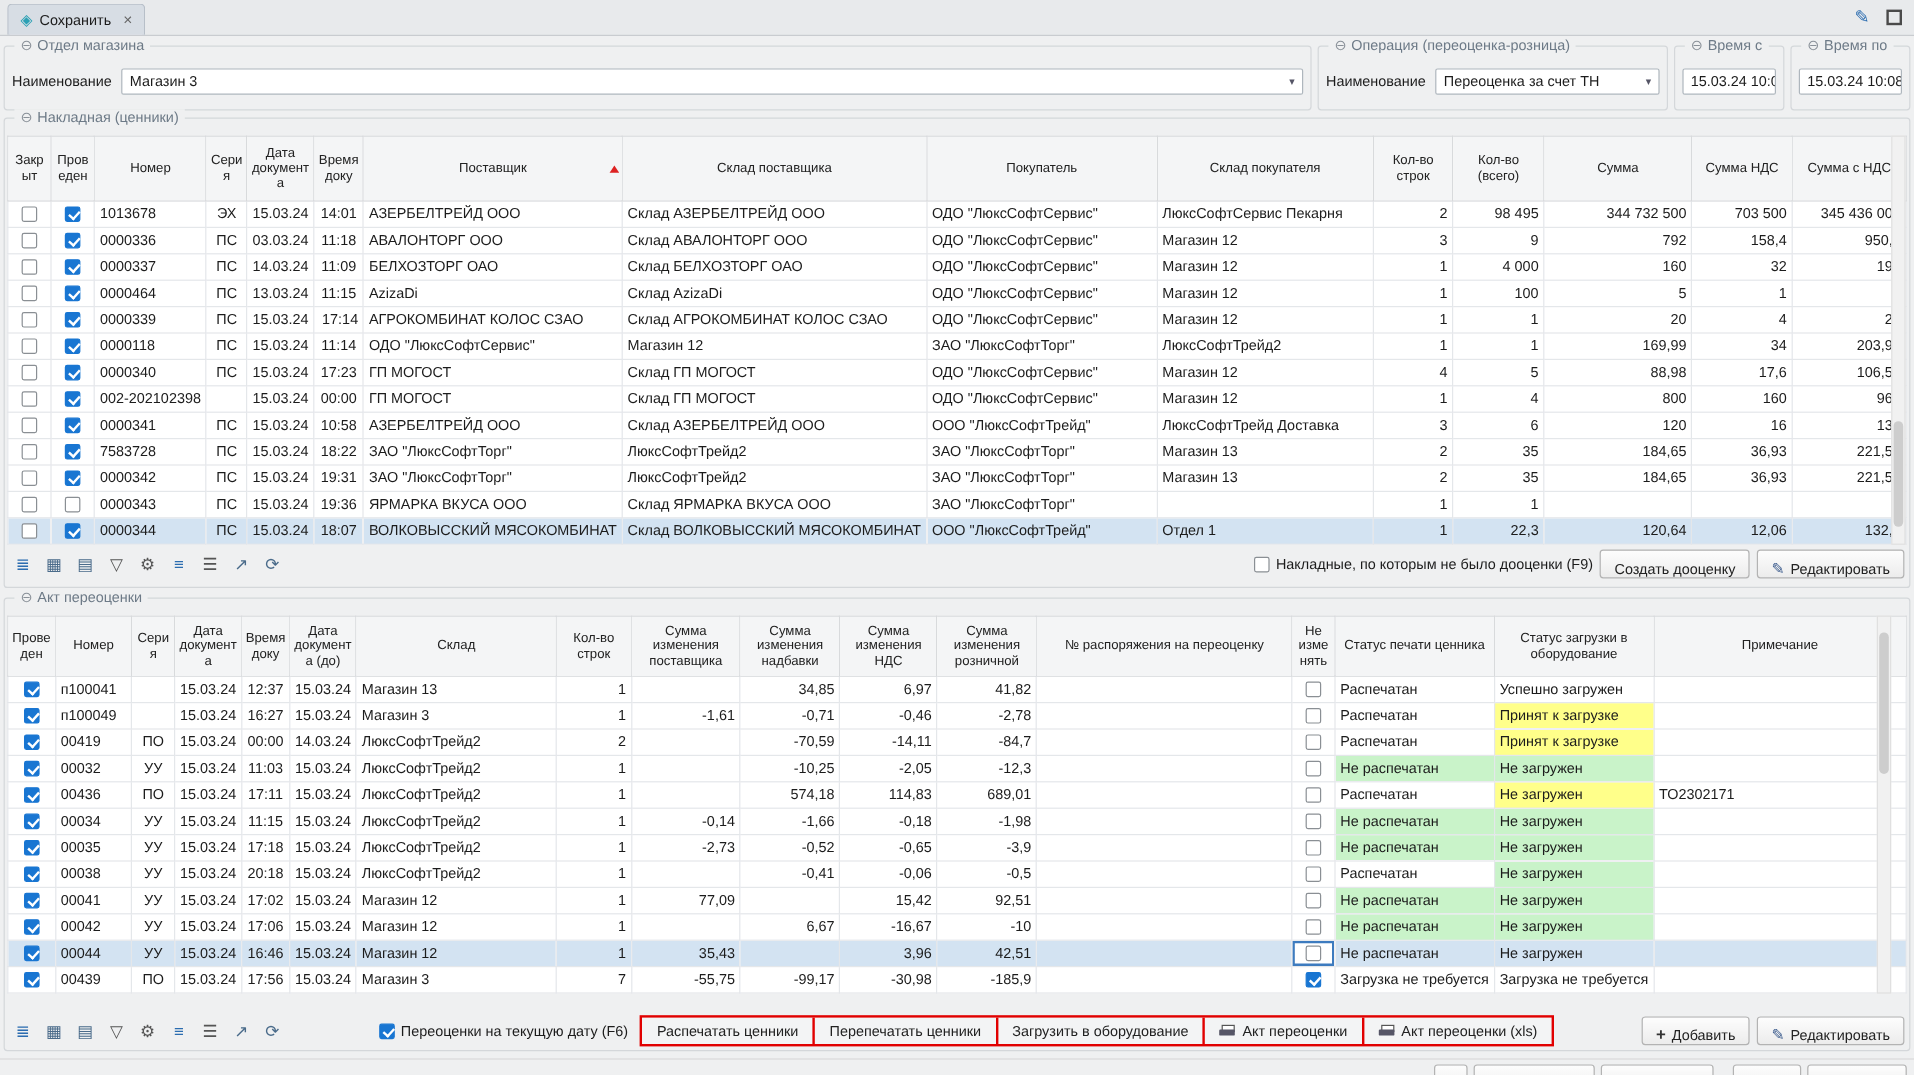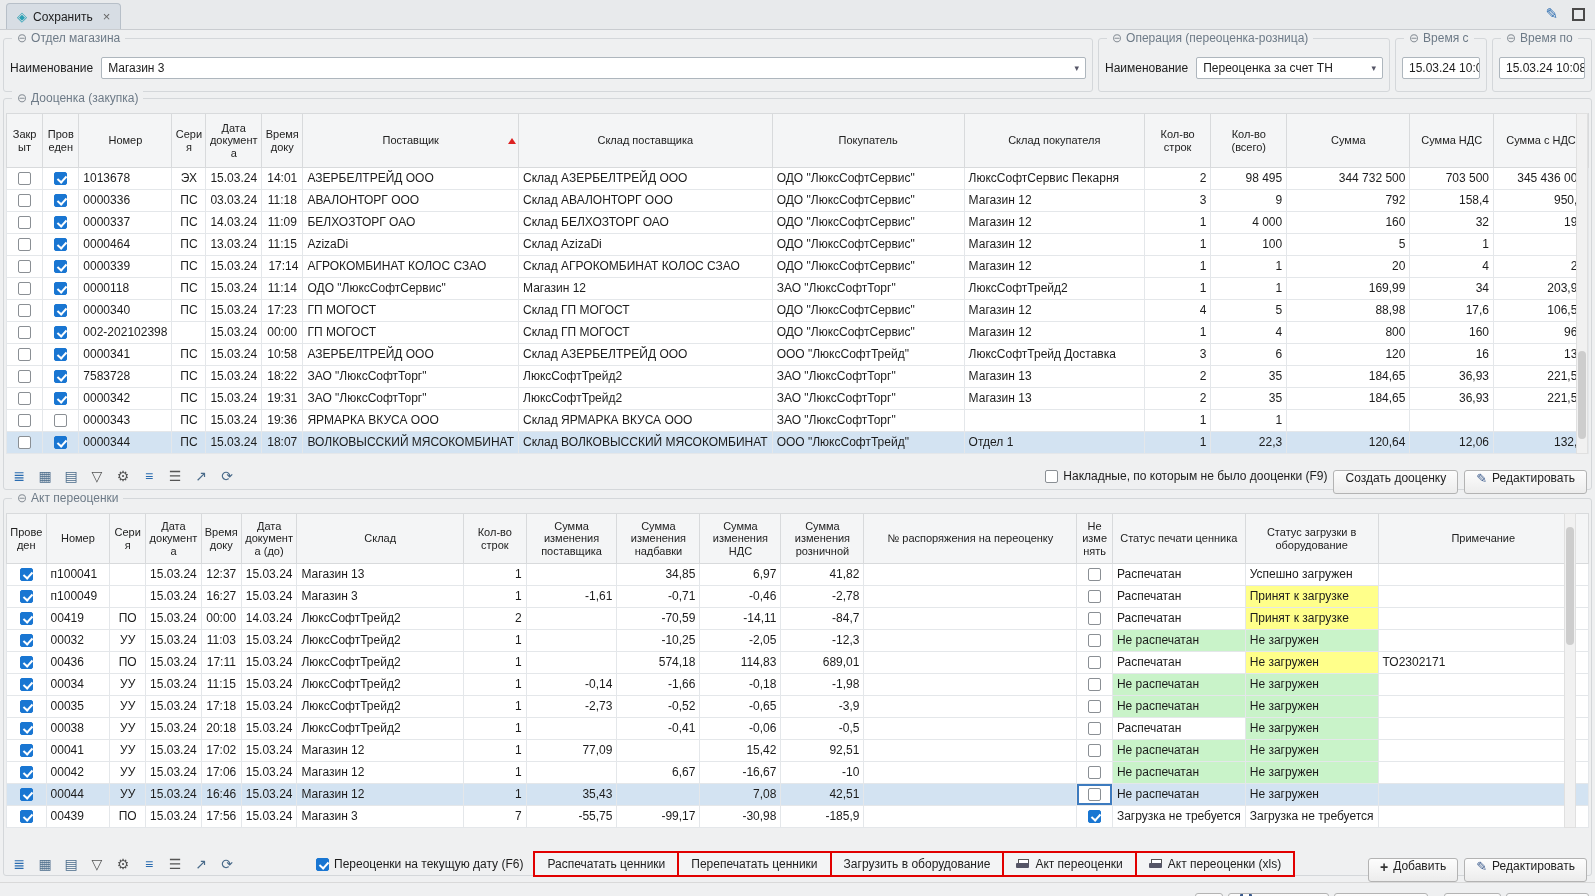"Дооценка (закупка)" span { text: Дооценка (закупка -> Накладная (ценники }
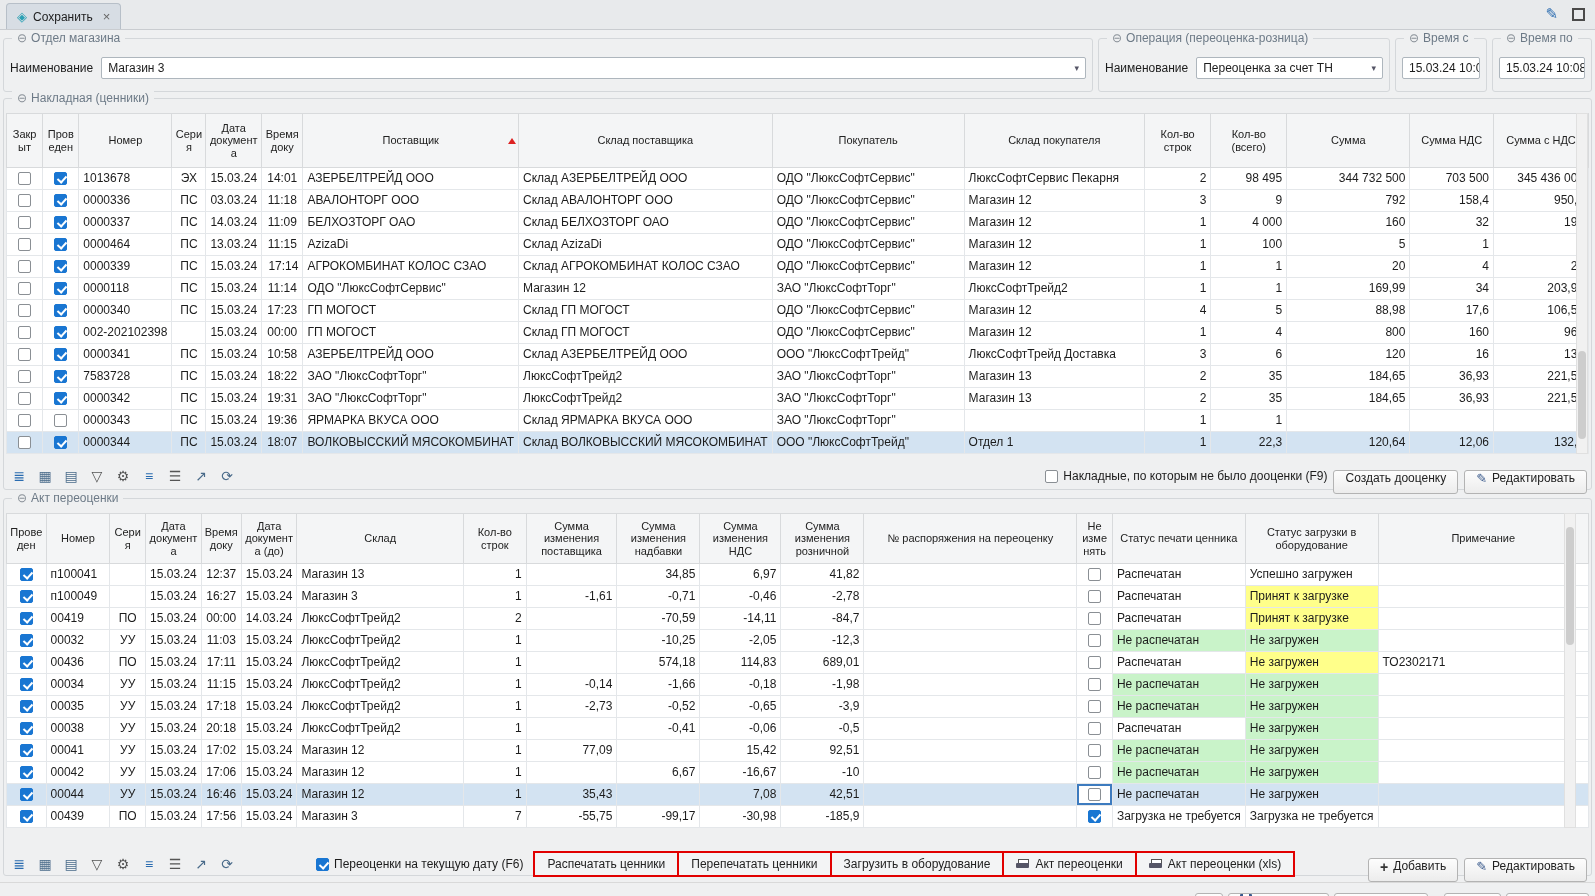"Создать дооценку" .btn { align-items: flex-start -> flex-end; margin-top: 12px -> none }
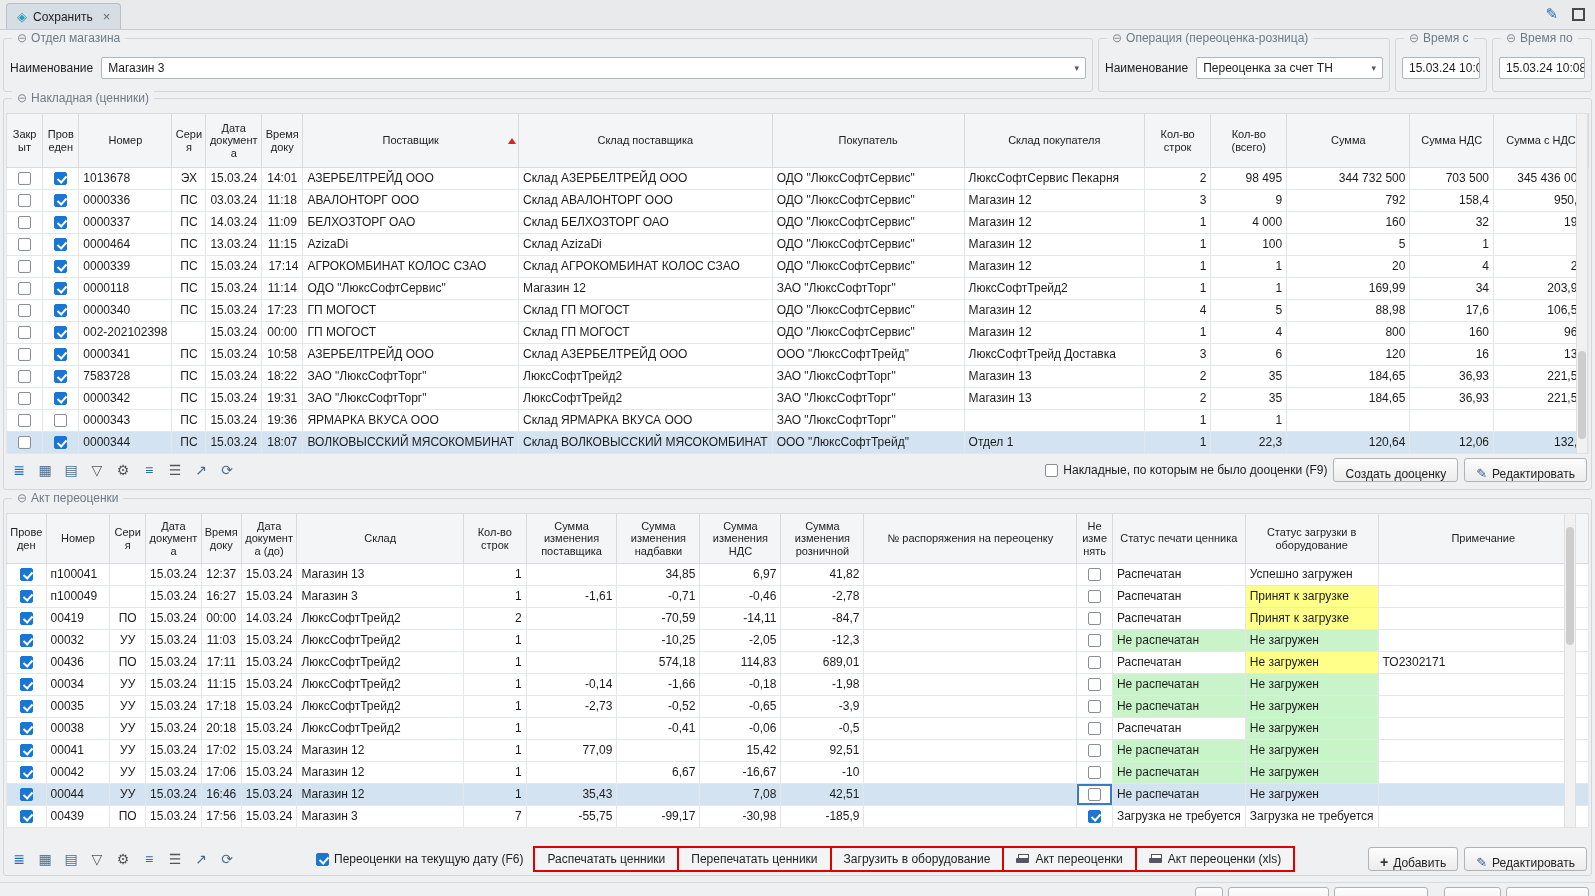"7,08" td { text: 7,08 -> 3,96 }
